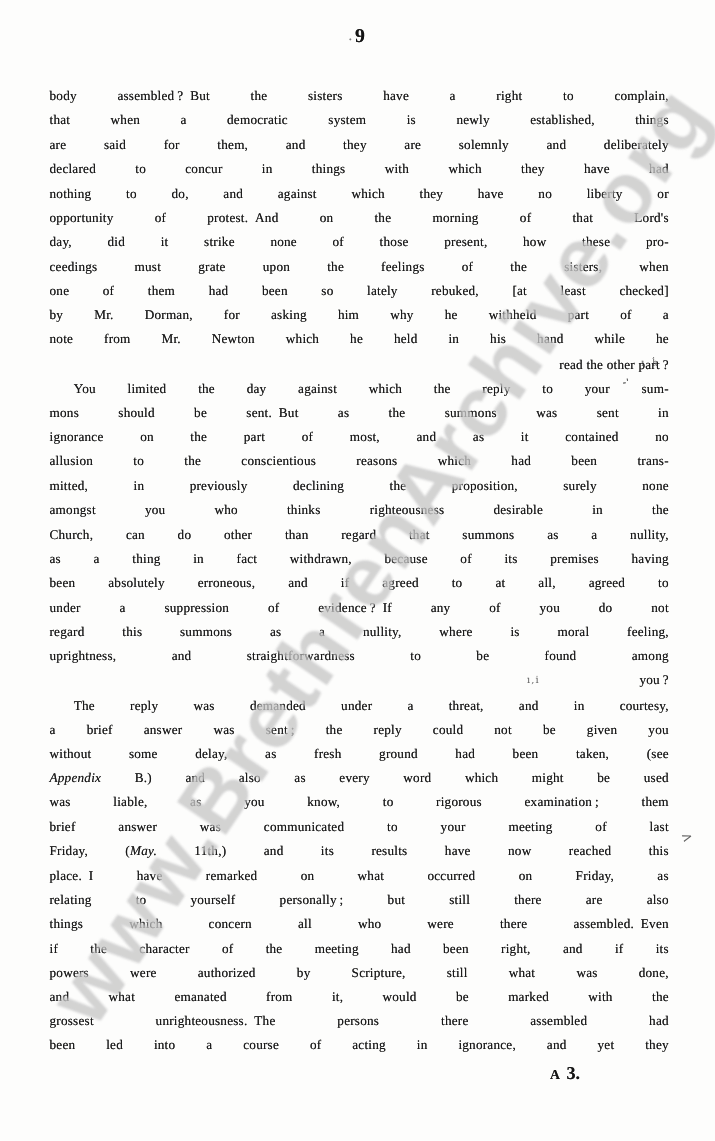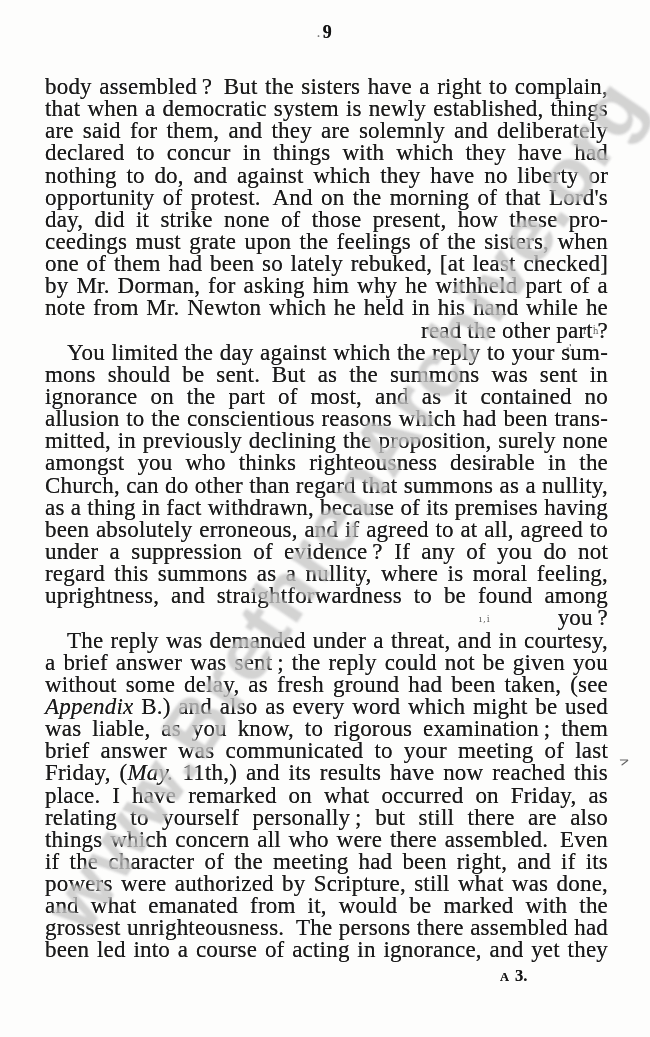"body assembled ? But the" .body-text { font-size: 23px -> 12px }
